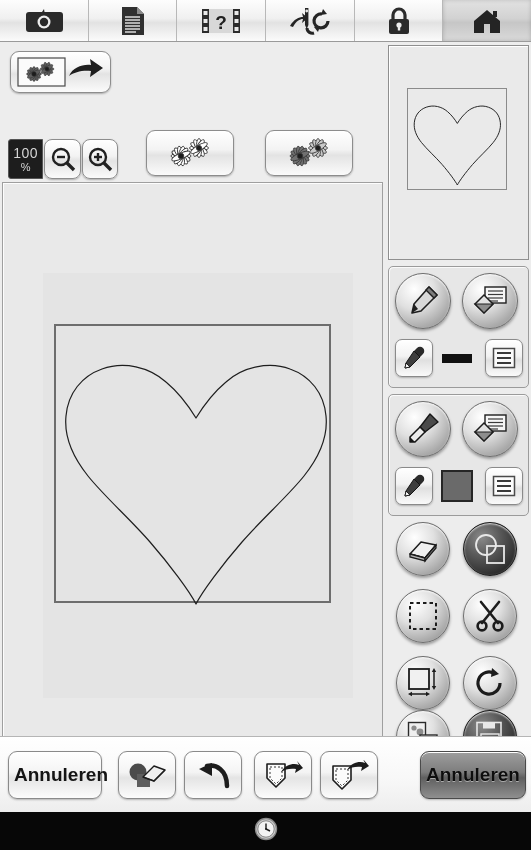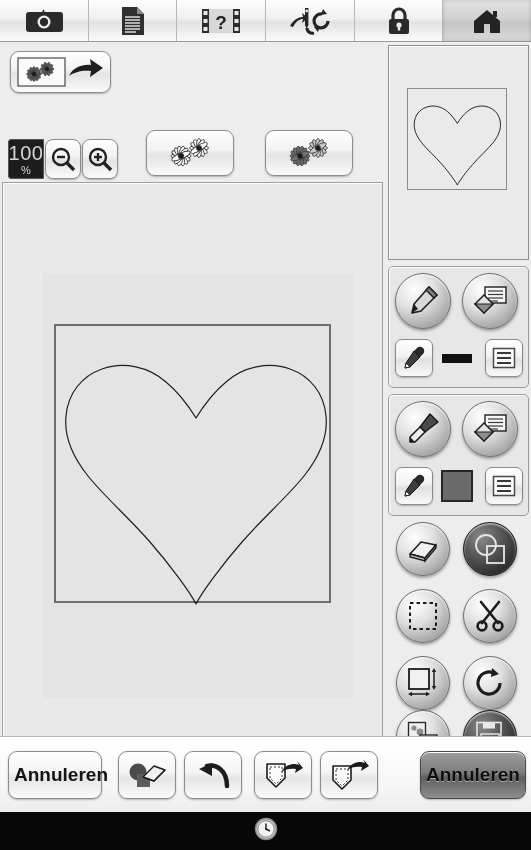"100" .zoom-readout .num { font-size: 20px -> 14px }
